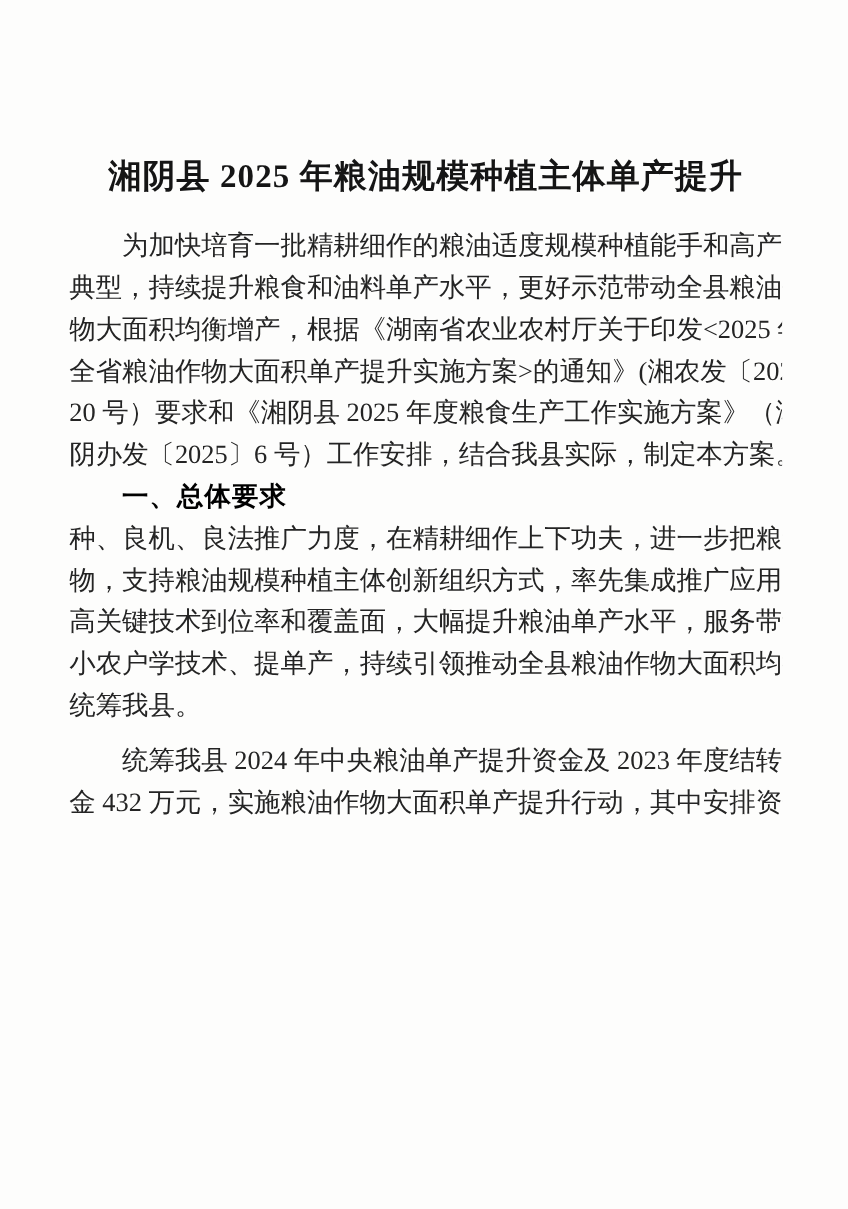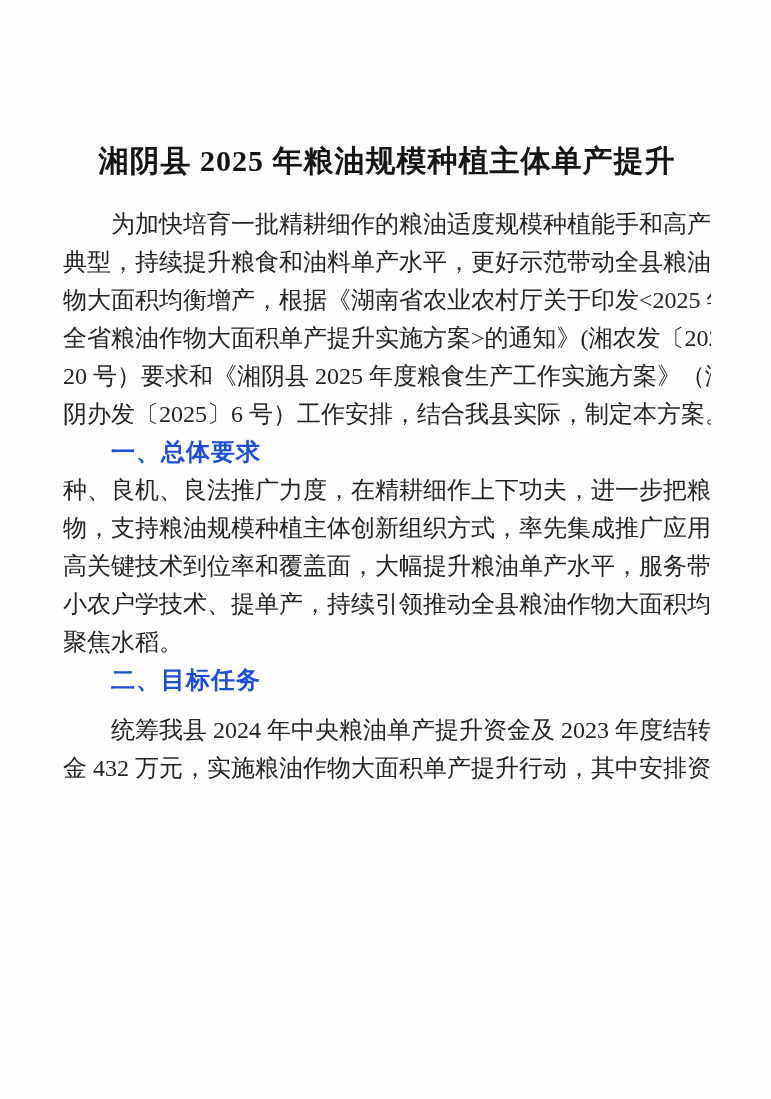"一、总体要求" .heading { color: #1d4ed8 -> #000000 }
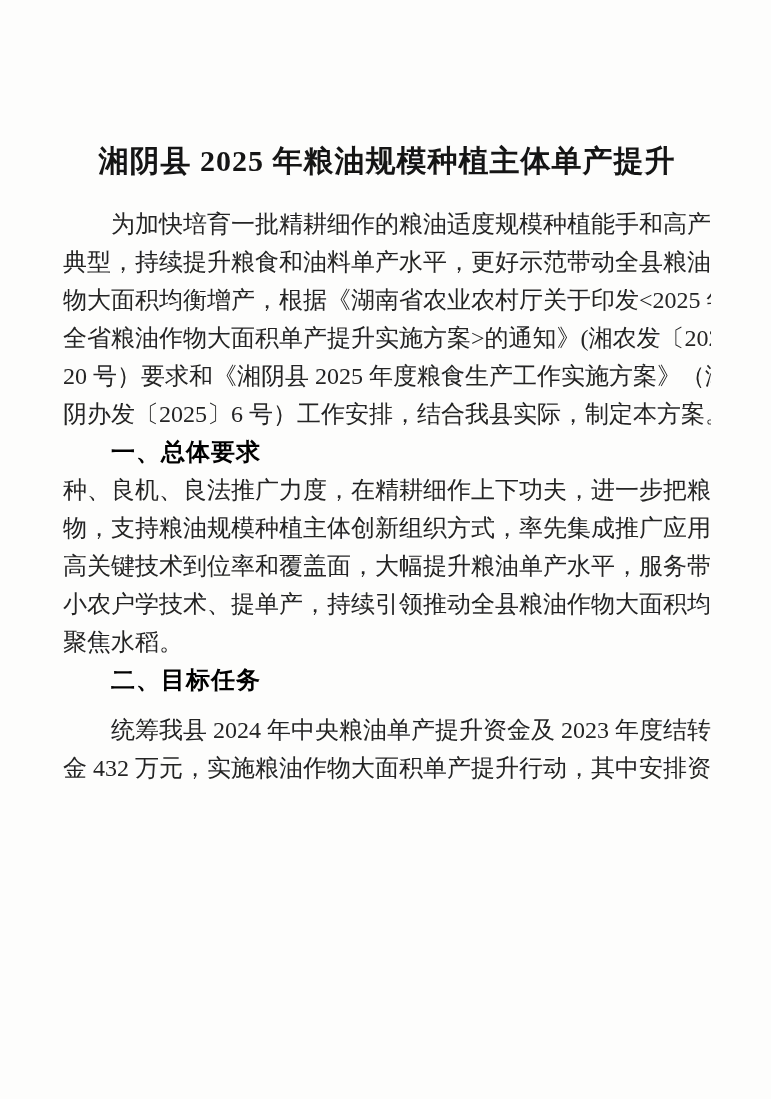"聚焦水稻。" div.line { text: 聚焦水稻 -> 统筹我县 }
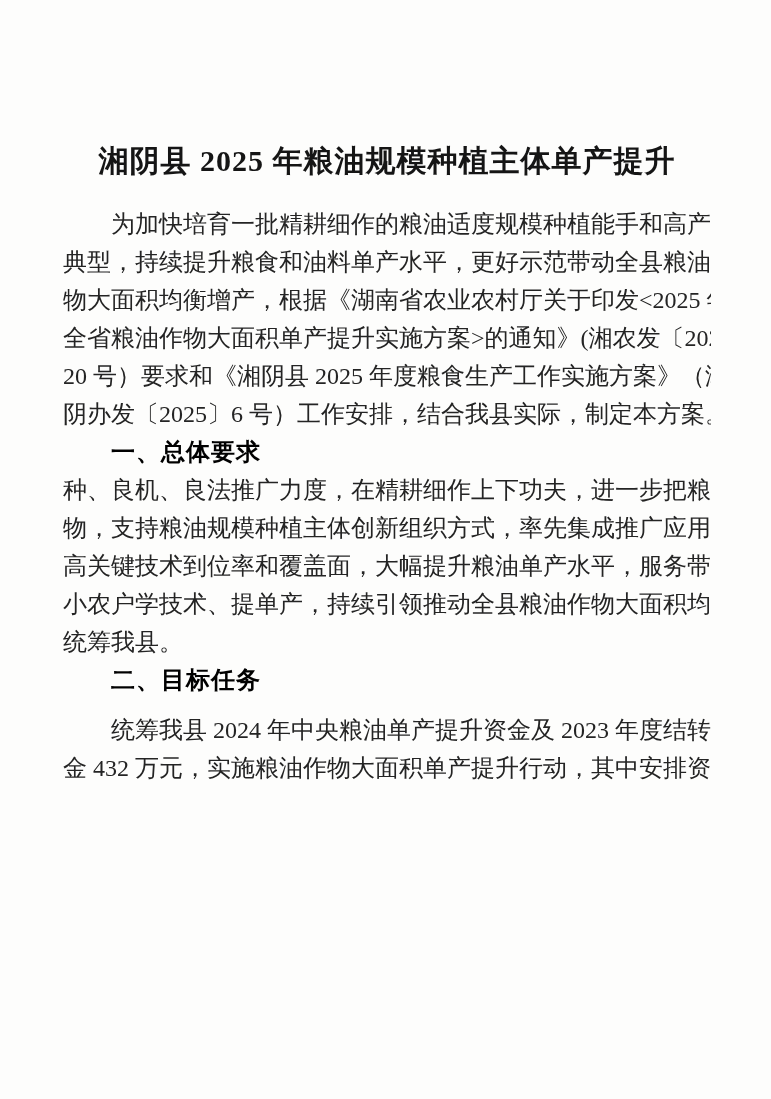"二、目标任务" div.heading { html: <div>二、目标任务</div> -> none }
